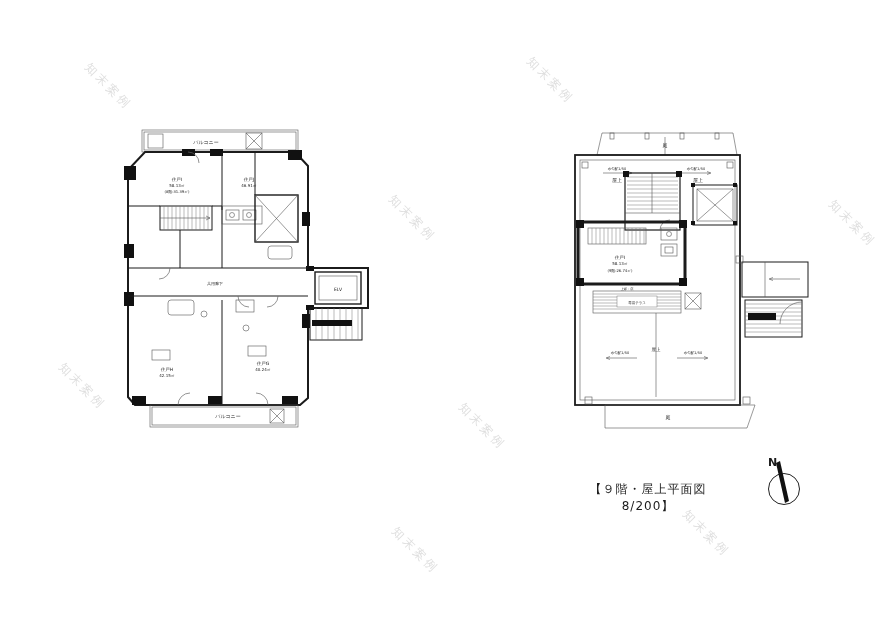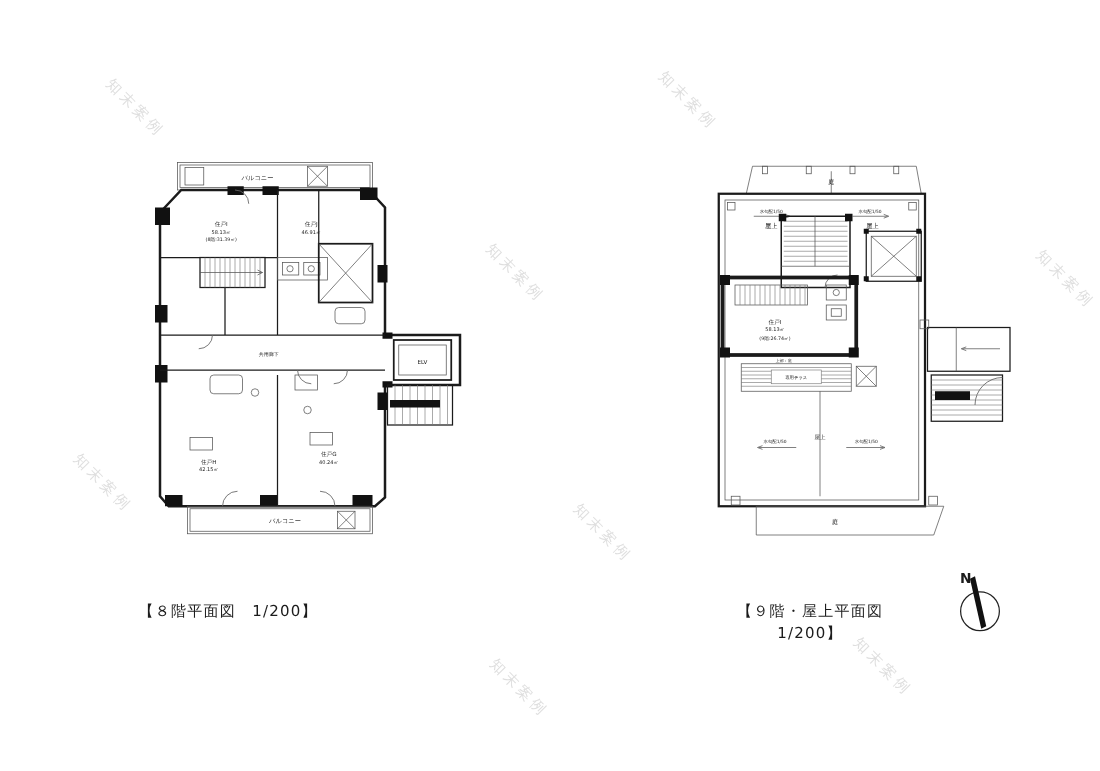"【８階平面図 1/200】" div.caption { html: <div>【８階平面図 1/200】</div> -> none }
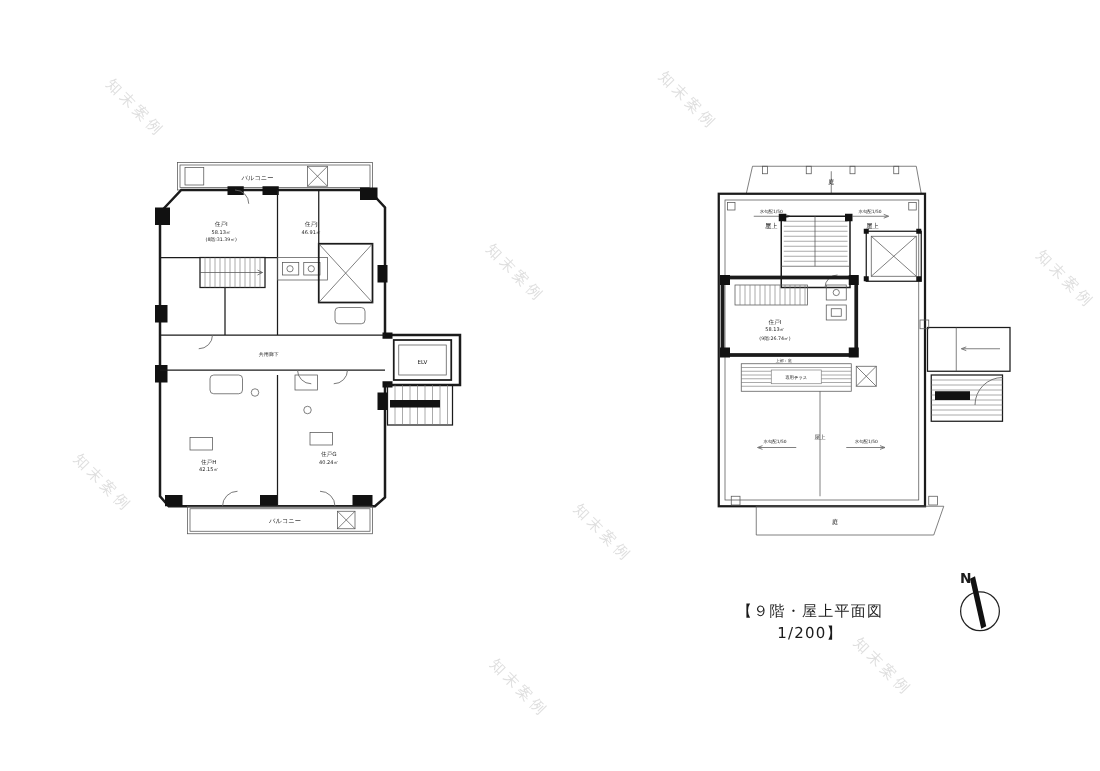"【９階・屋上平面図 1/200】" div.caption { text: 1/200 -> 8/200 }
